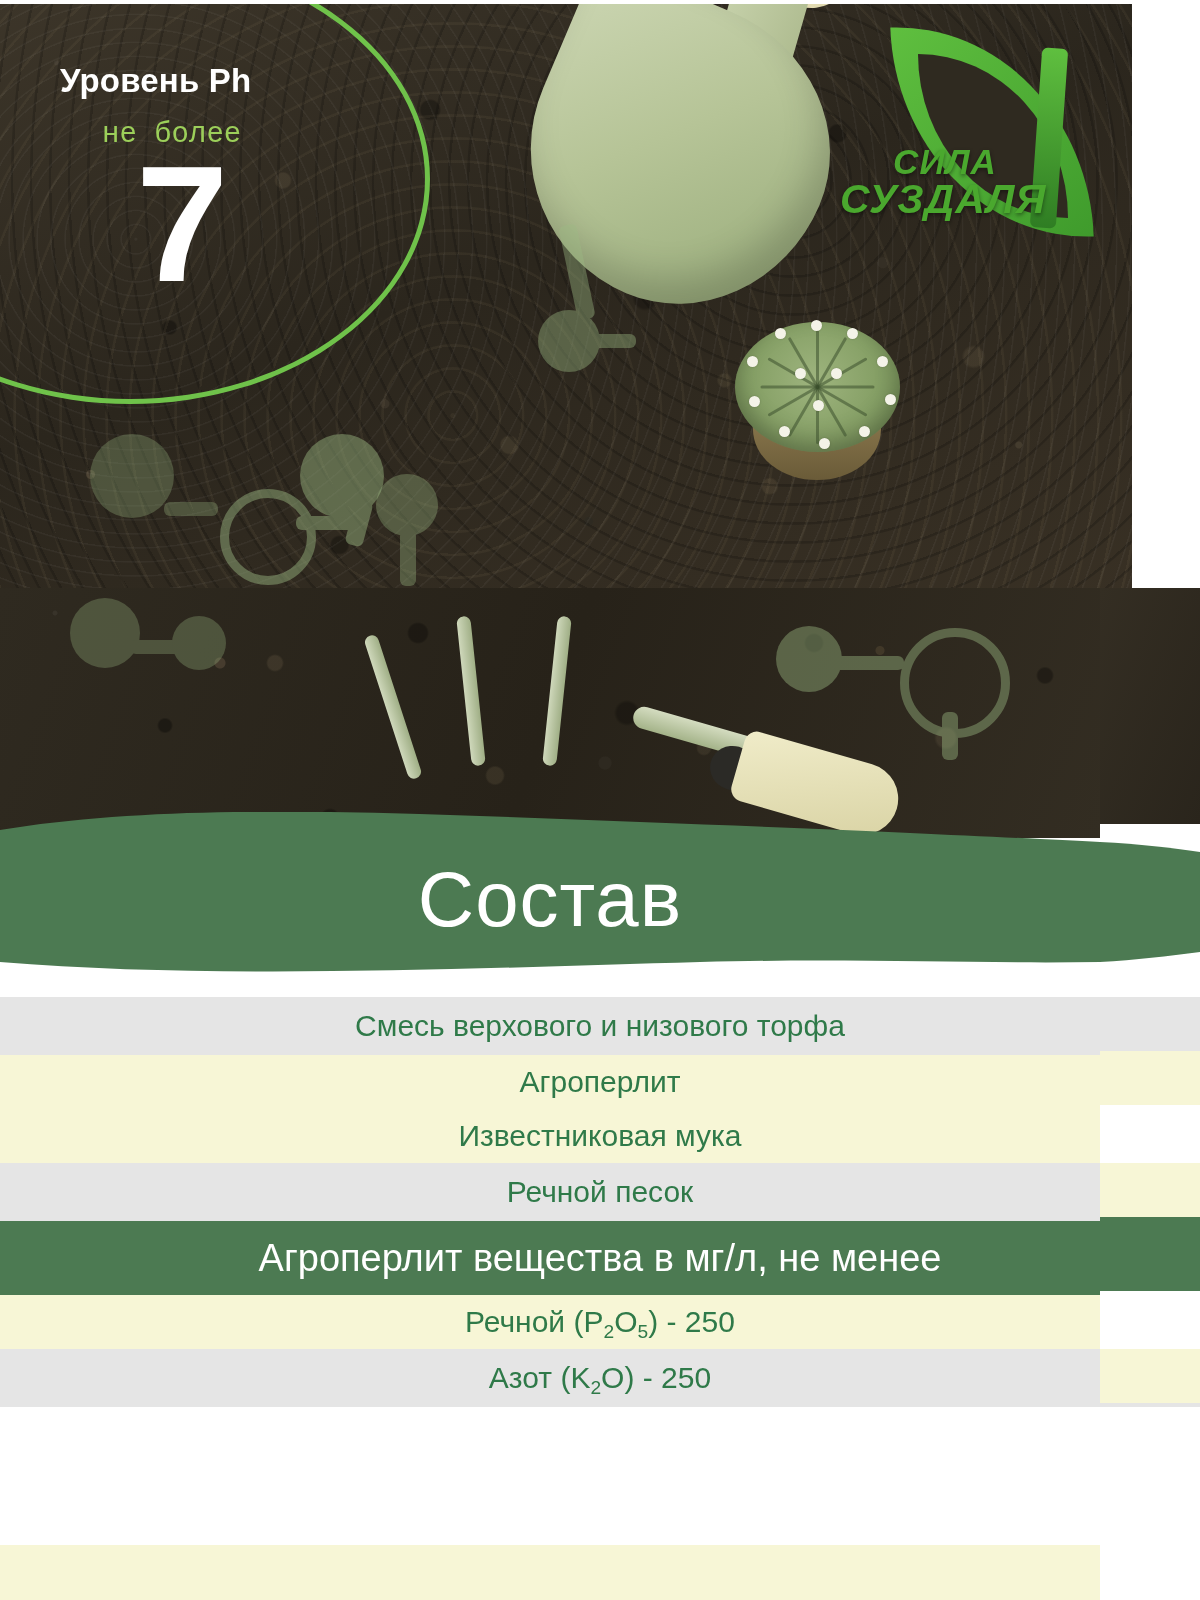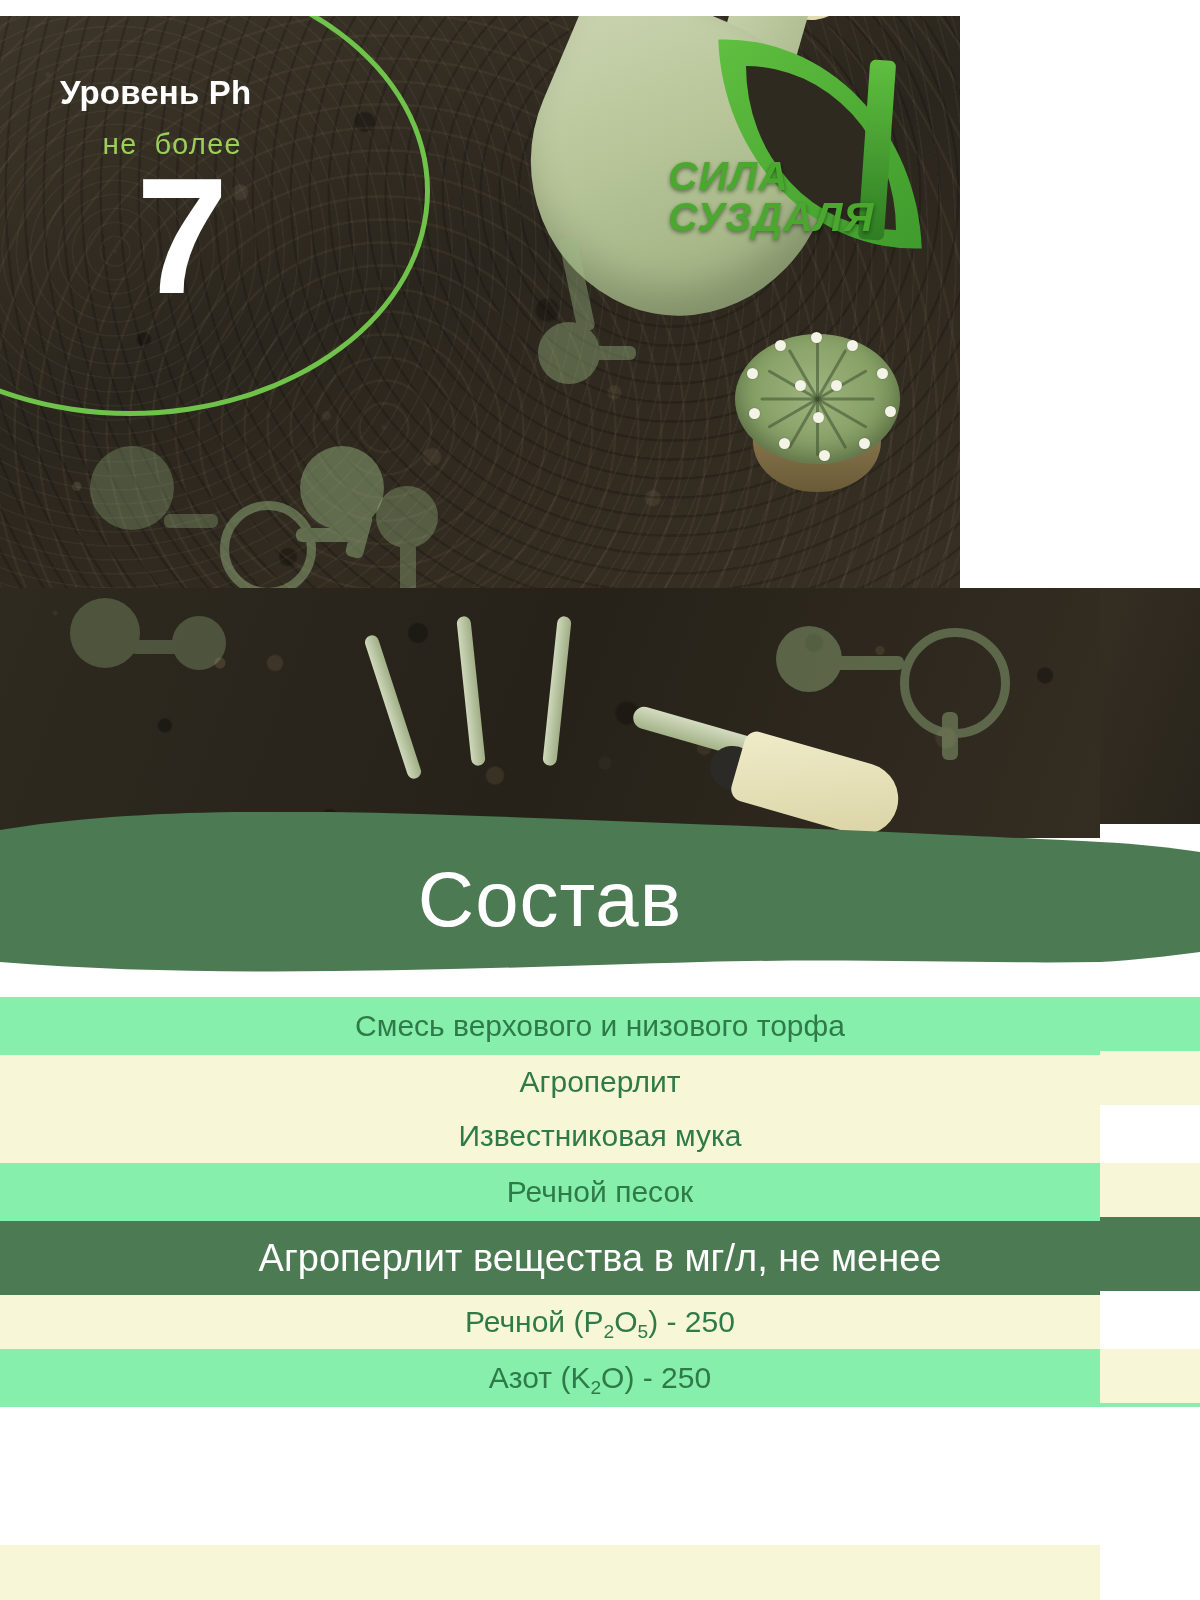"Уровень Ph" .photo-top { top: 16px -> 4px; width: 960px -> 1132px }
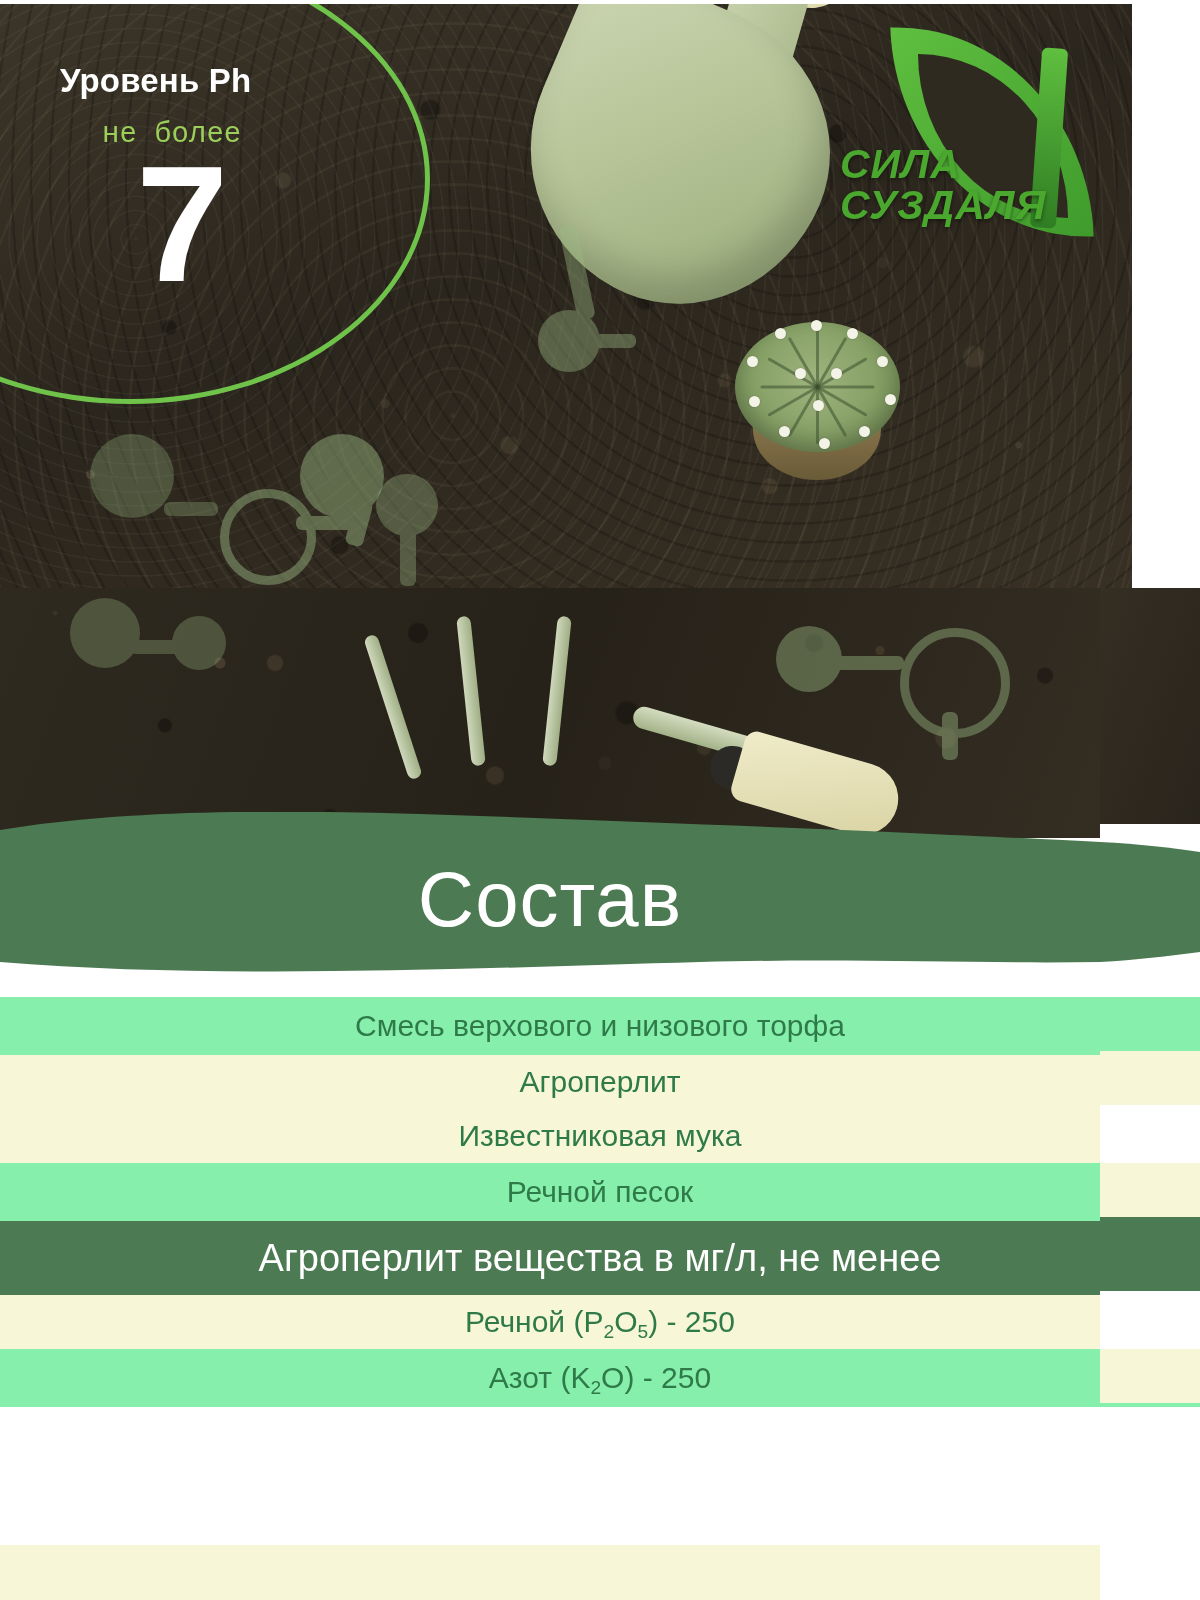"СИЛА" .logo-text .l1 { font-size: 41px -> 35px; text-align: none -> center }
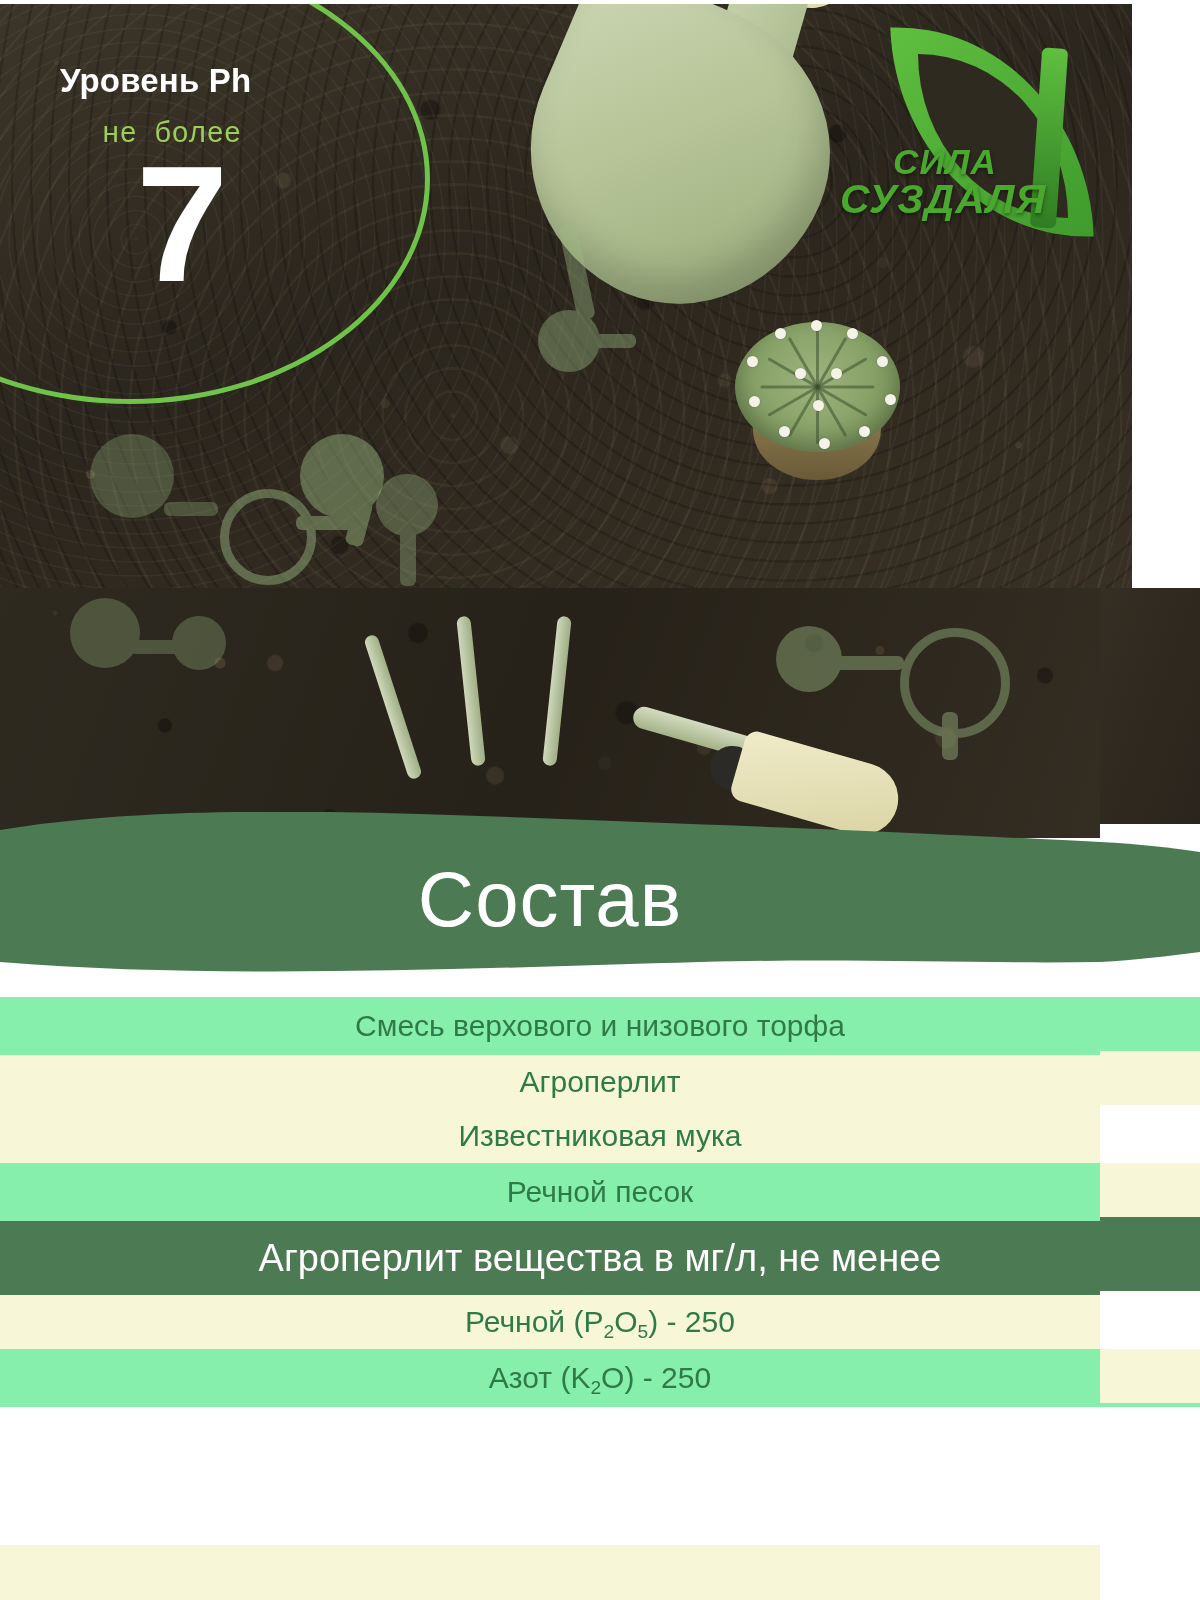"Смесь верхового и низового торфа" .row.plain { background: #86efac -> #e5e5e5 }
